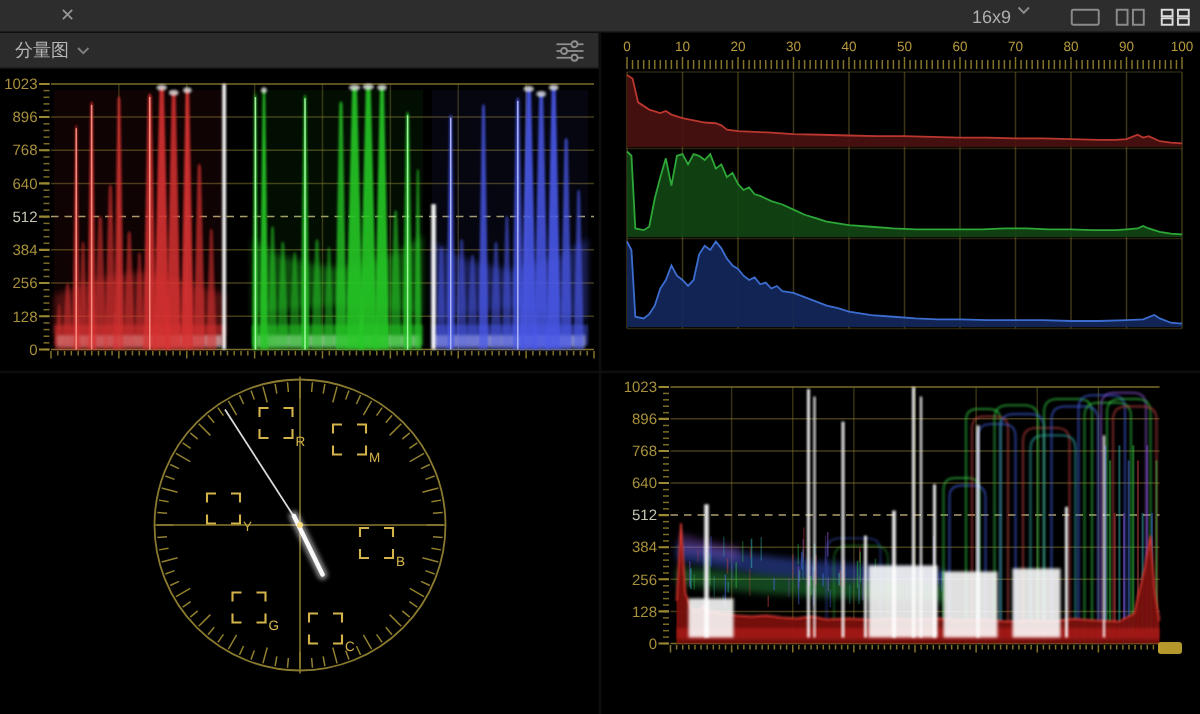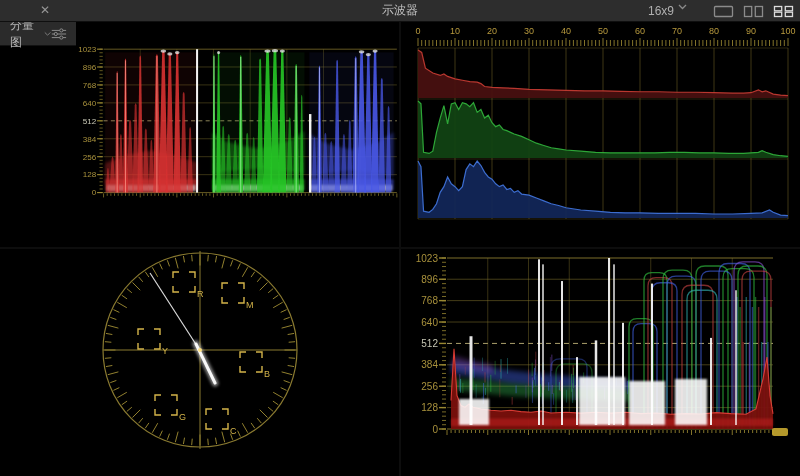"示波器" span.title { html: <span>示波器</span> -> none }
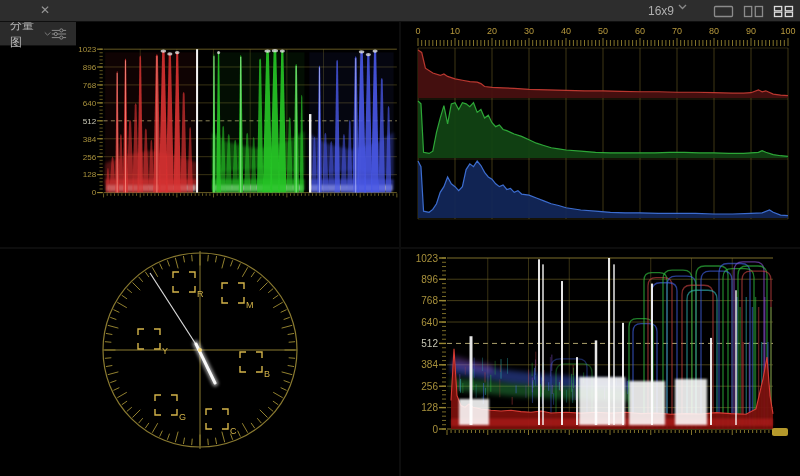"分量图" .panel { flex-direction: row -> column }
